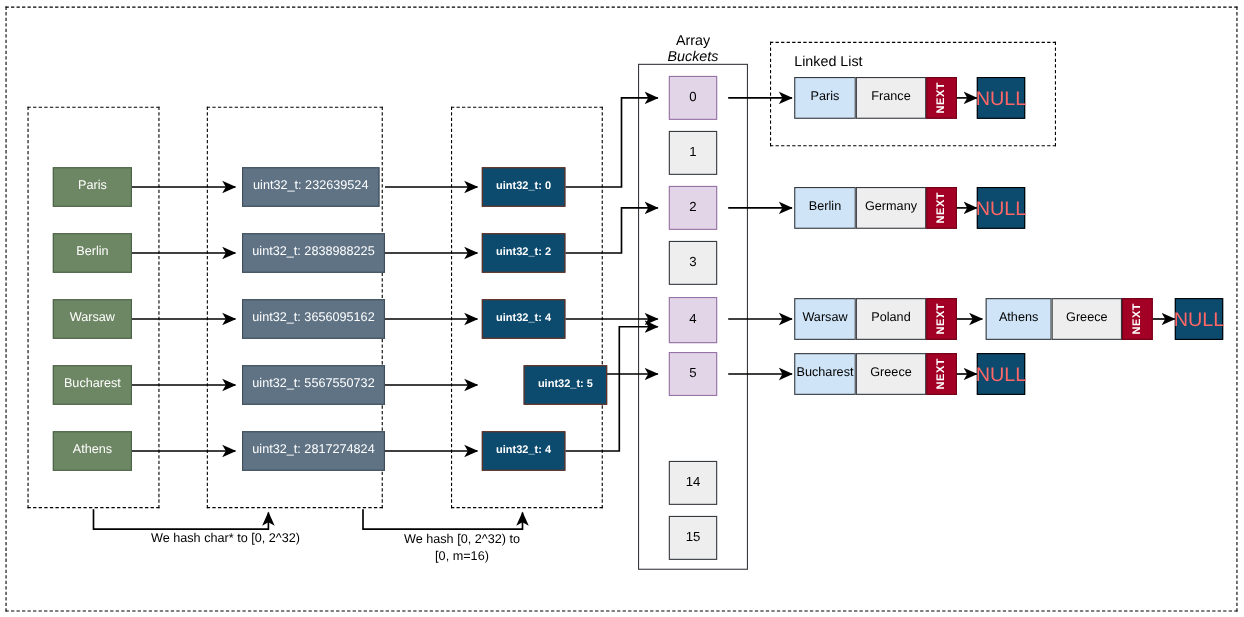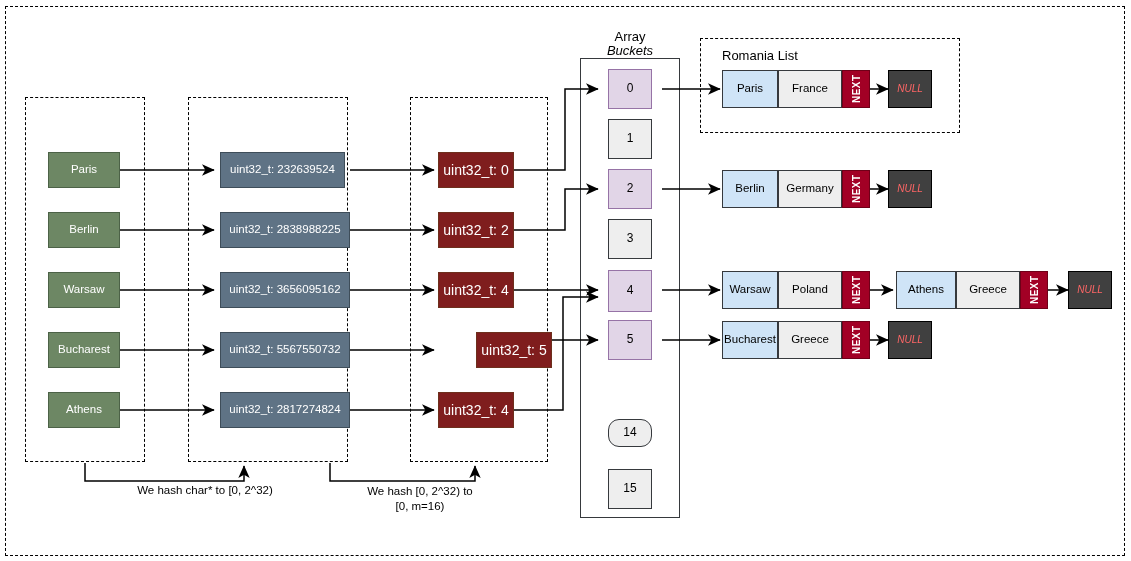"Romania List" div.abs { text: Romania -> Linked }
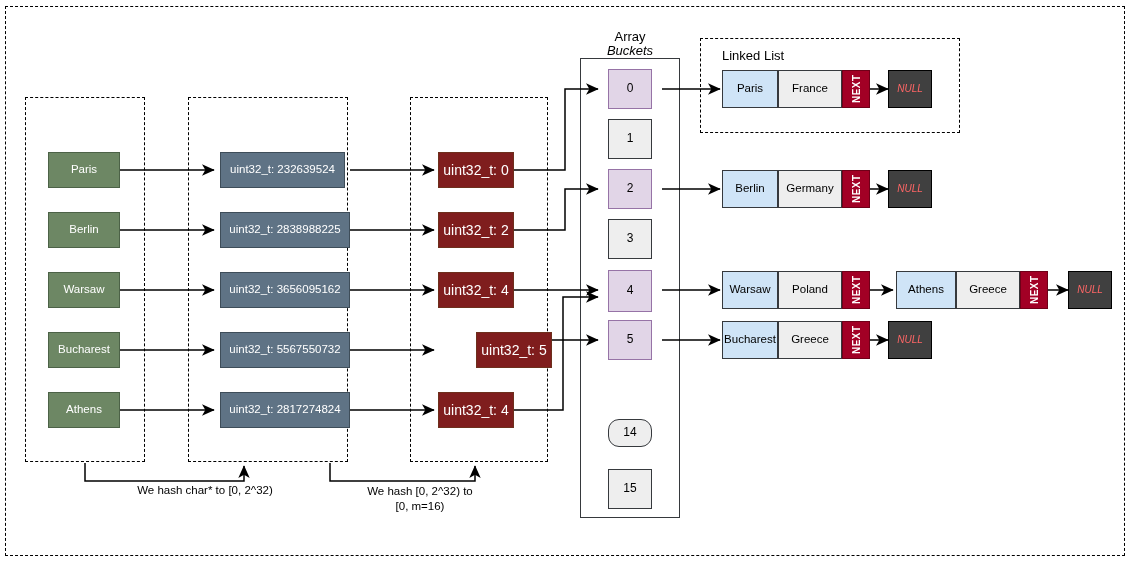"NULL" .null-box { background: #404040 -> #0c4a6e; font-size: 10px -> 18px; font-style: italic -> none }
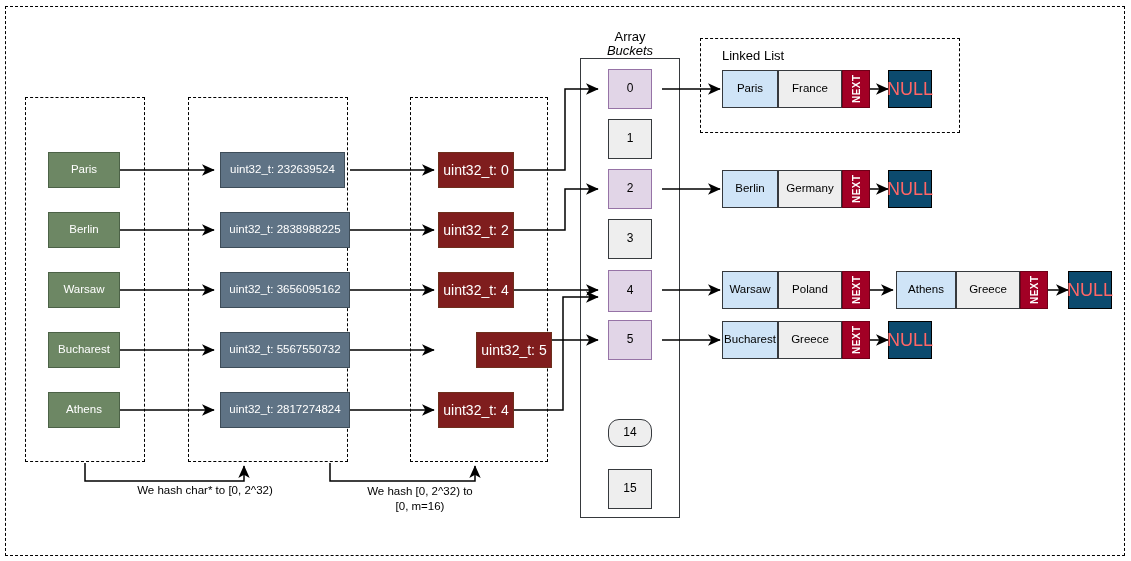"uint32_t: 0" .orange-box { background: #7f1d1d -> #0c4a6e; font-size: 14px -> 10px; font-weight: none -> bold }
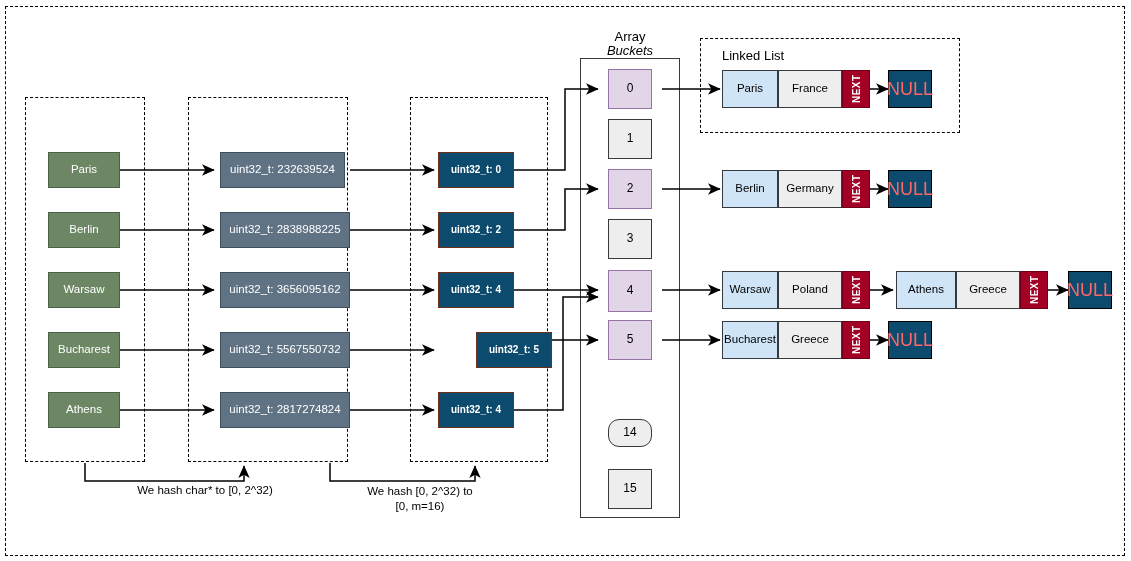"14" div.abs { border-radius: 11px -> none; height: 28px -> 40px }
